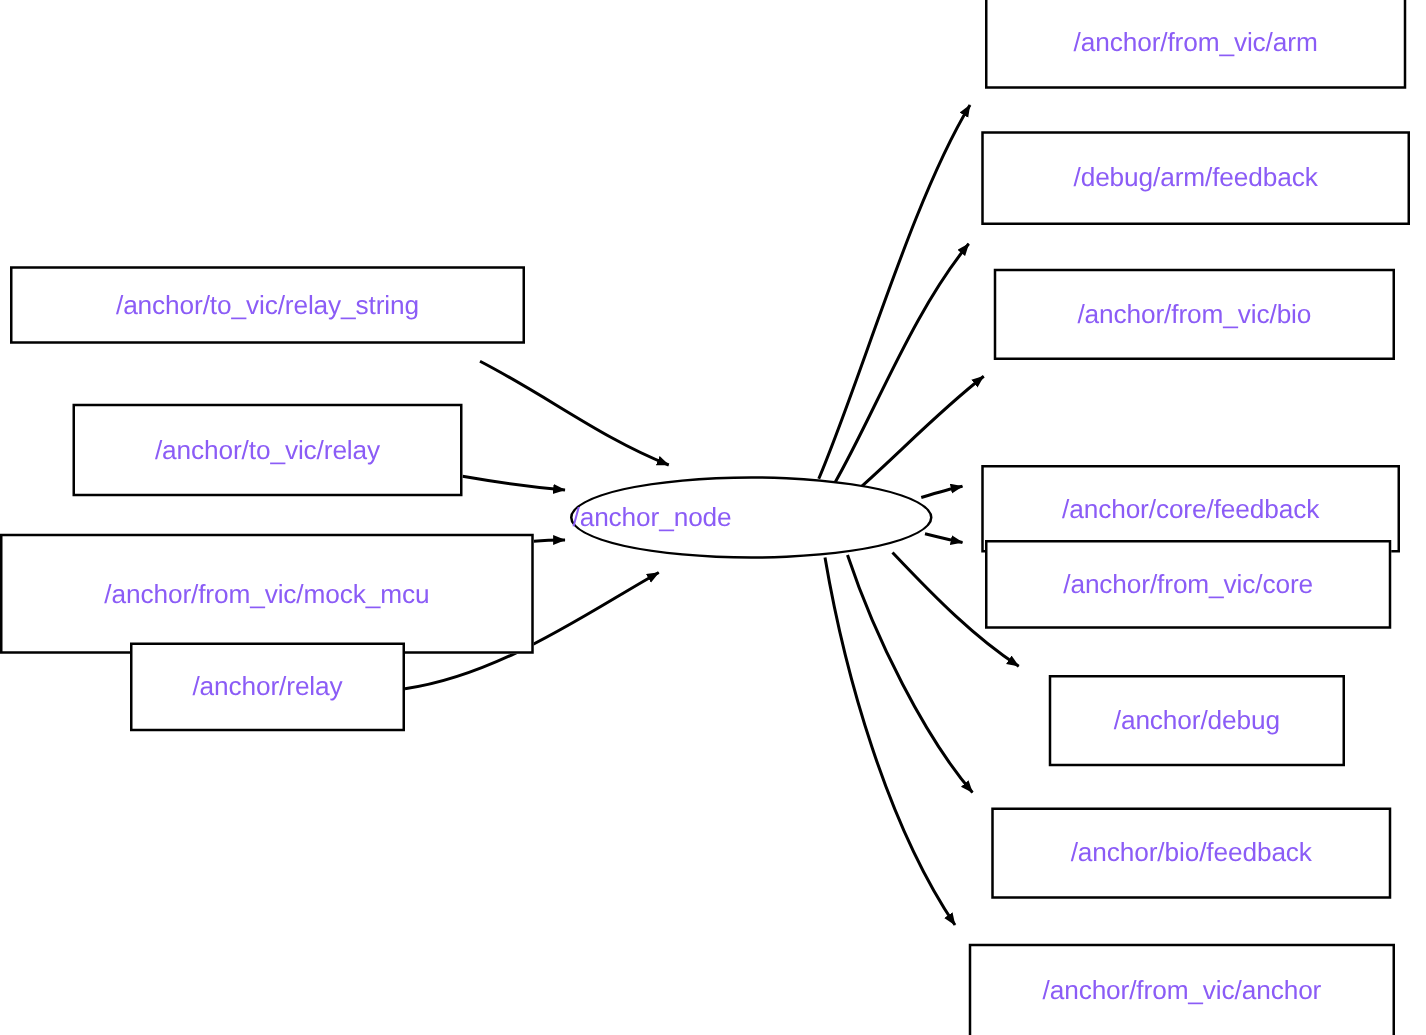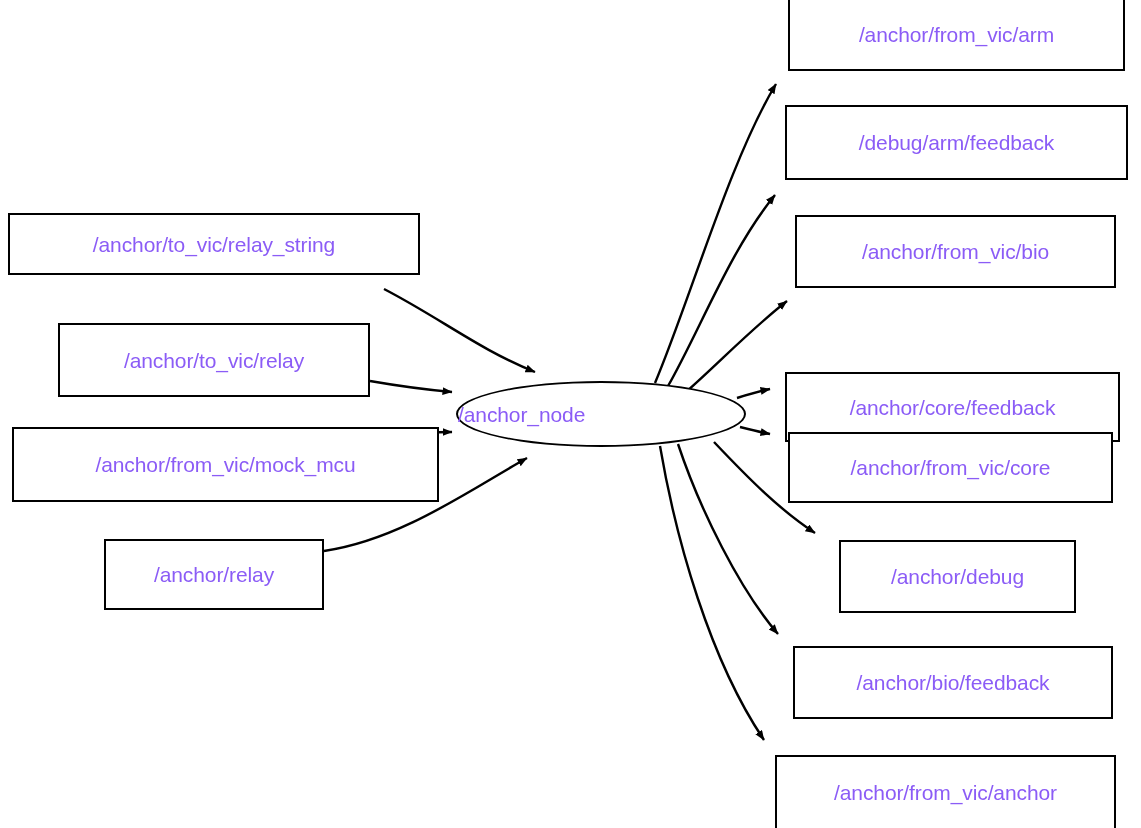"/anchor/from_vic/mock_mcu" div.node-box { height: 75px -> 96px; left: 12px -> 0px }
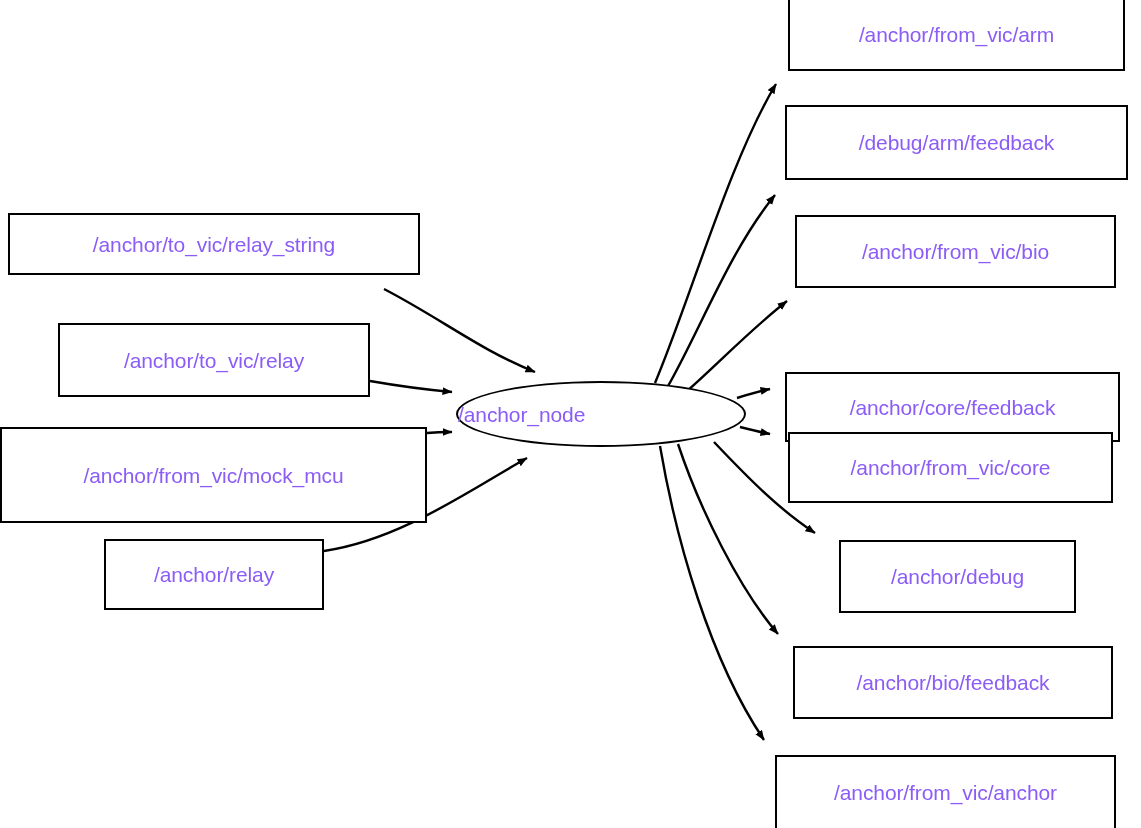"/anchor/relay" div.node-box { top: 539px -> 514px }
